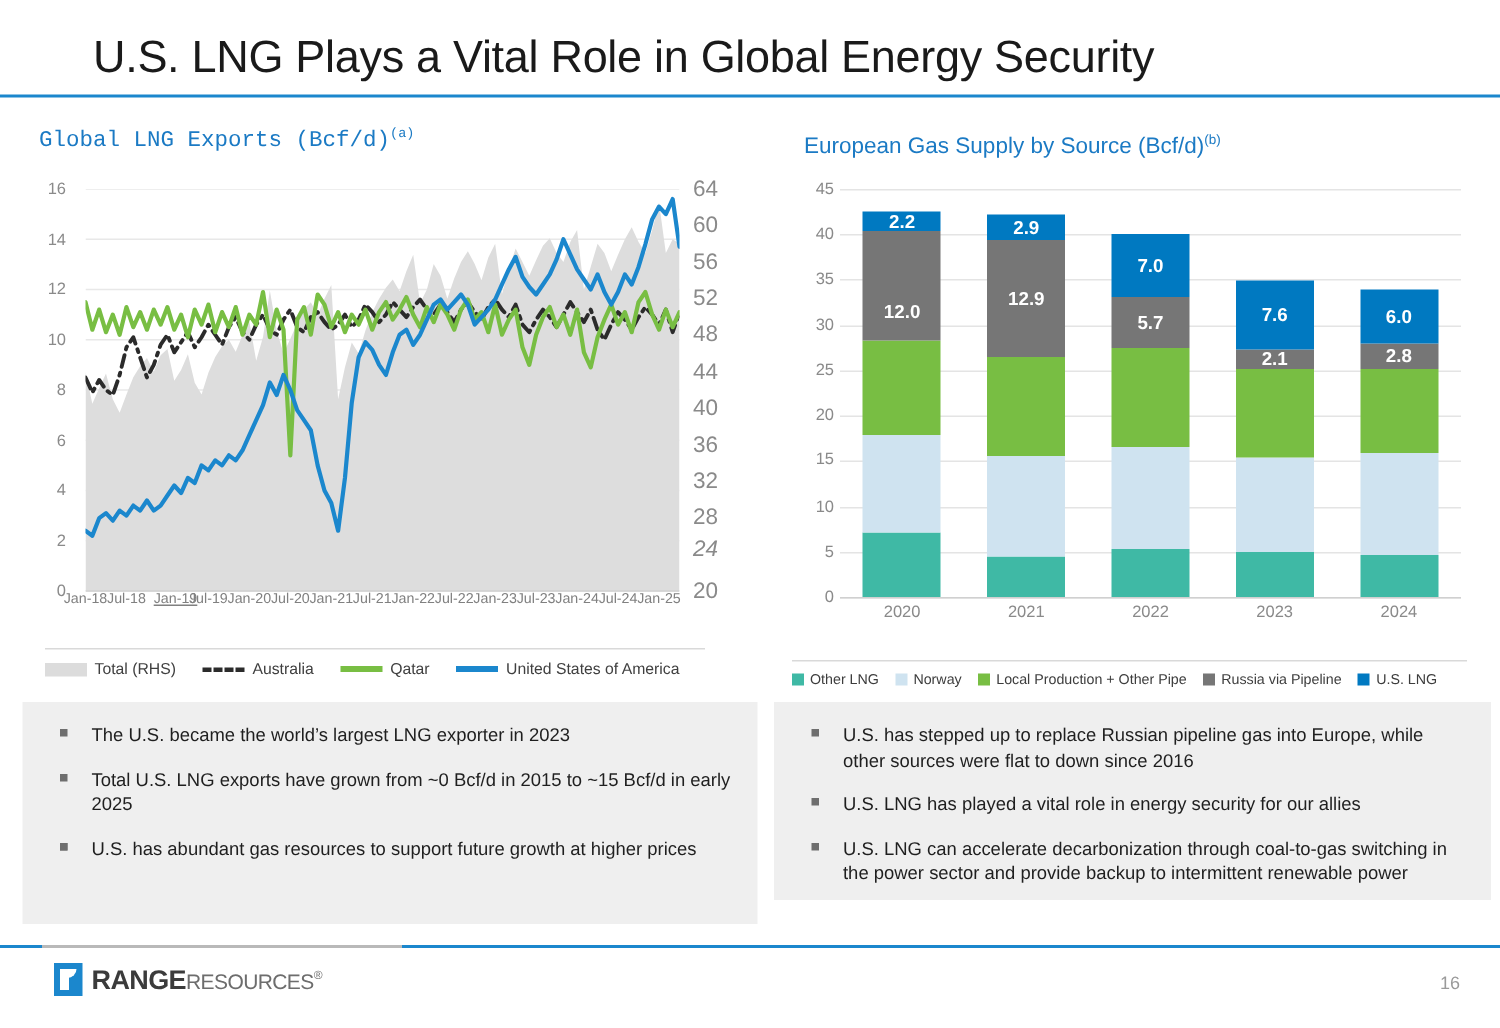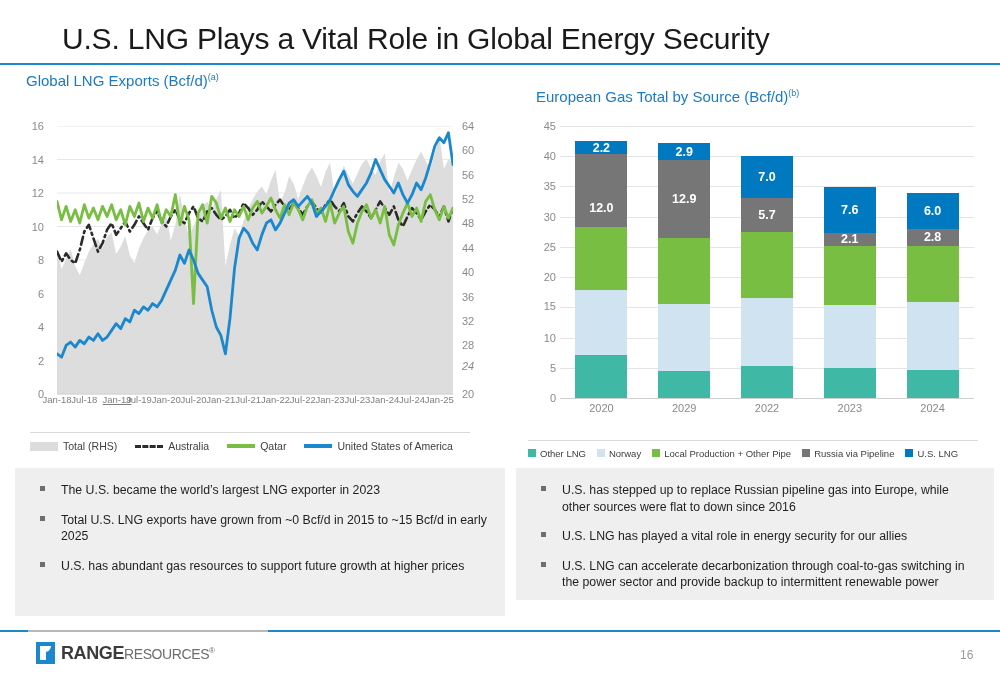"Global LNG Exports (Bcf/d)(a)" #h-left { font-family: none -> Liberation Mono, monospace; top: 72px -> 84px }
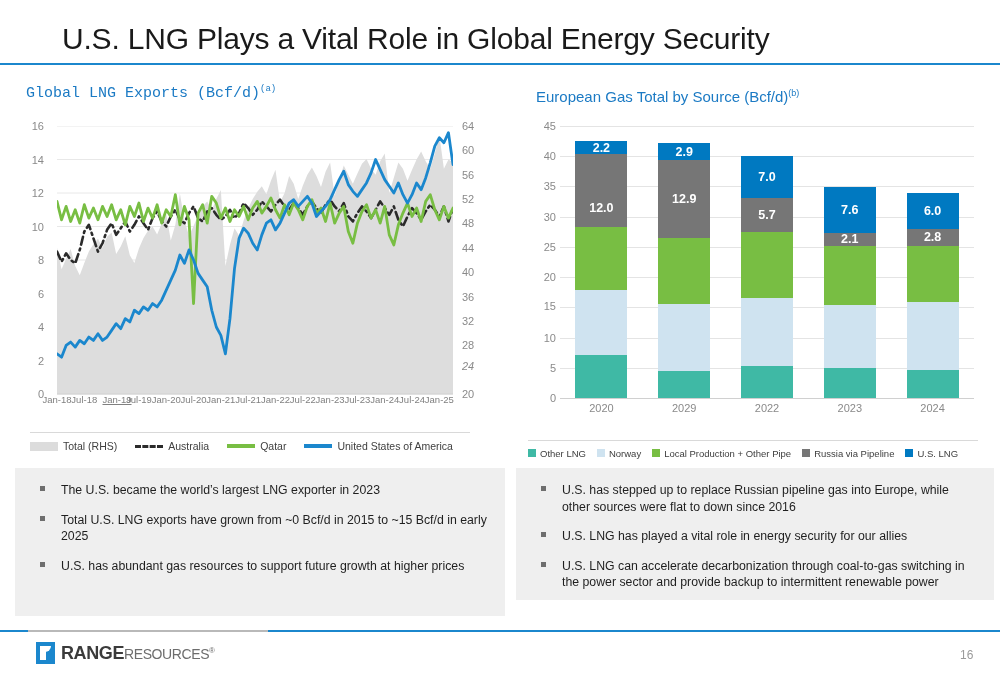"European Gas Total by Source" span { text: Total -> Supply }
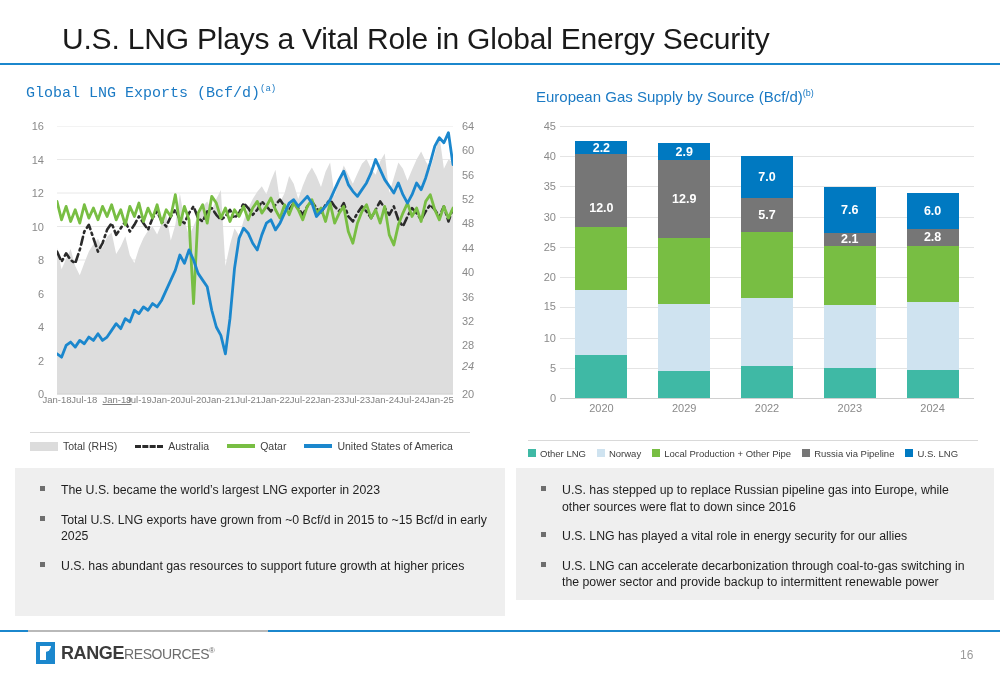"64" .lytick-r { font-size: 11px -> 15px }
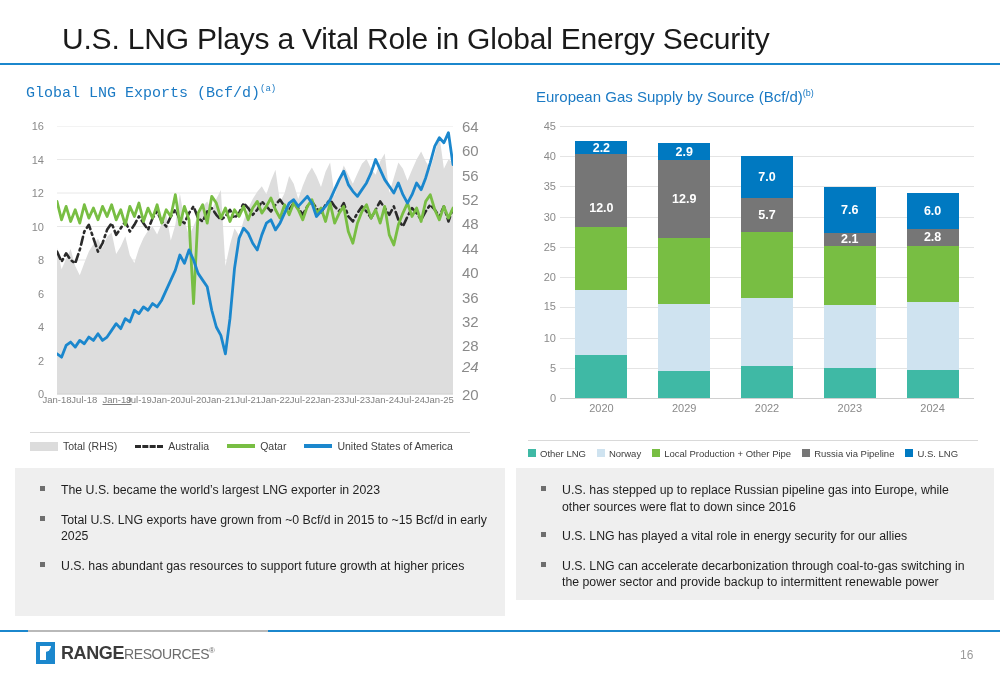"2029" div.rxtick { text: 2029 -> 2021 }
